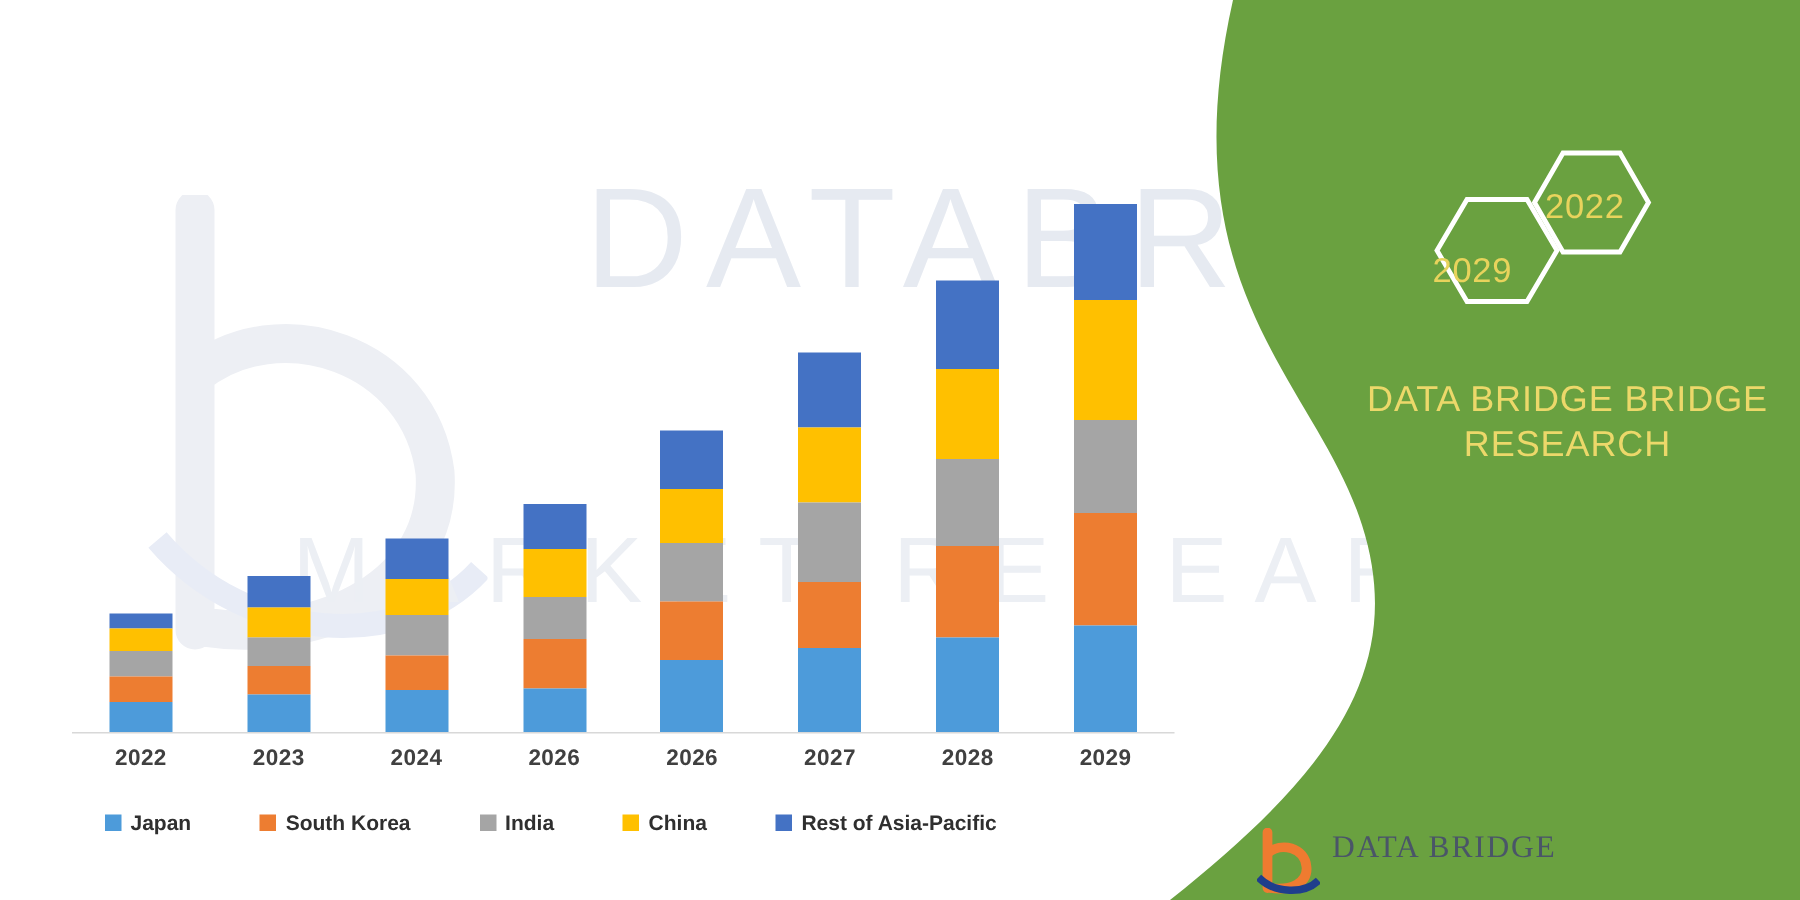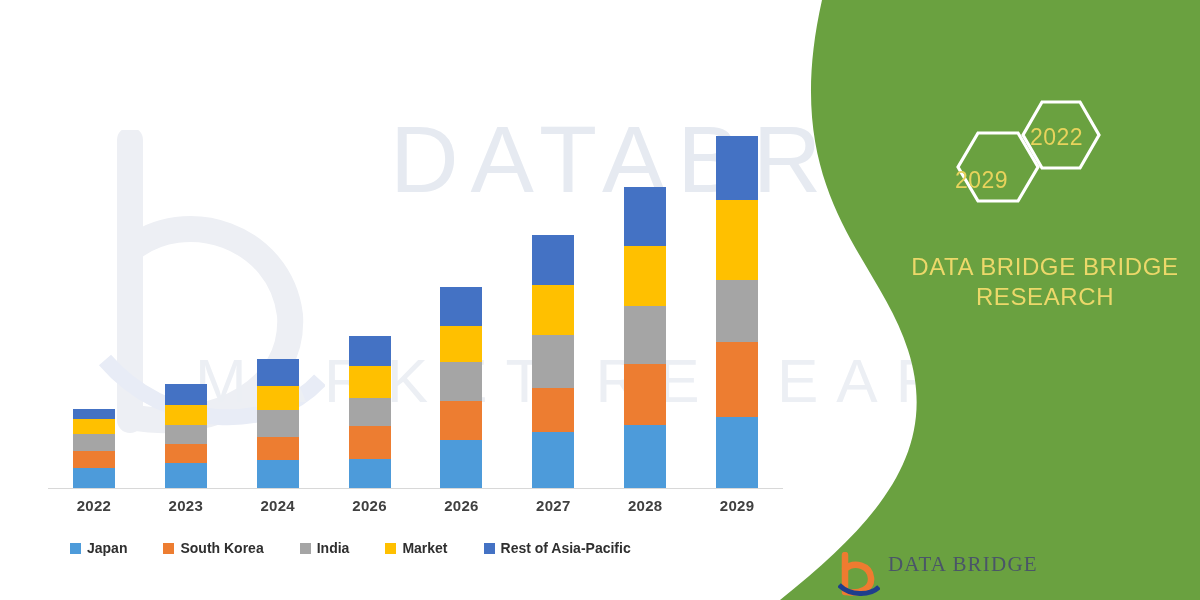"Japan" .legend { gap: 36px -> 46px }
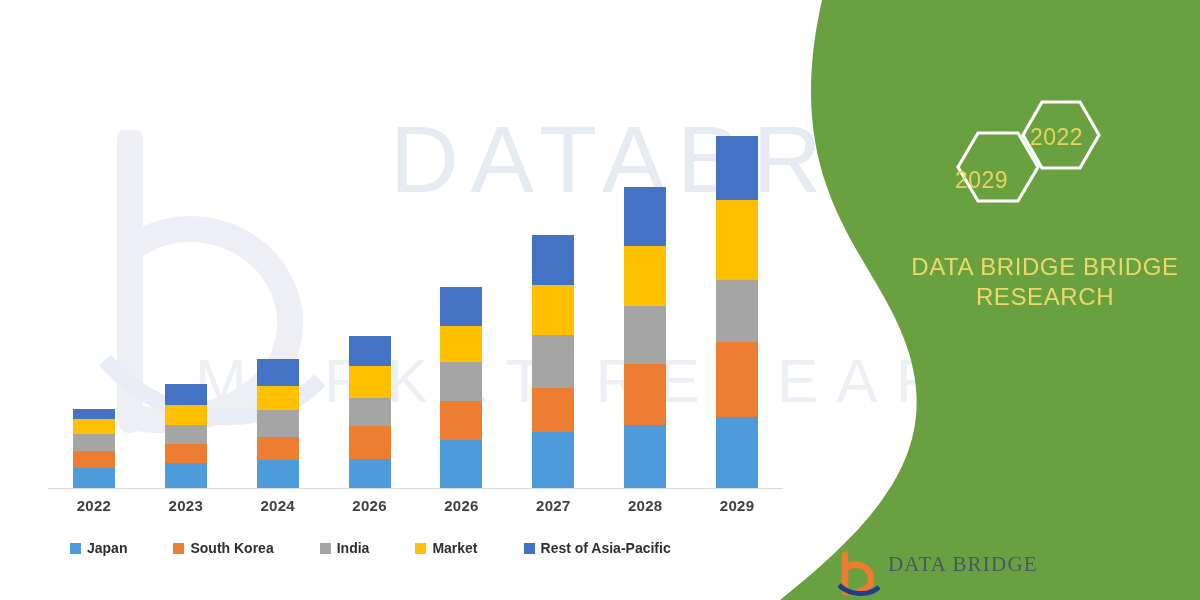"Market" span.legend-text { text: Market -> China }
